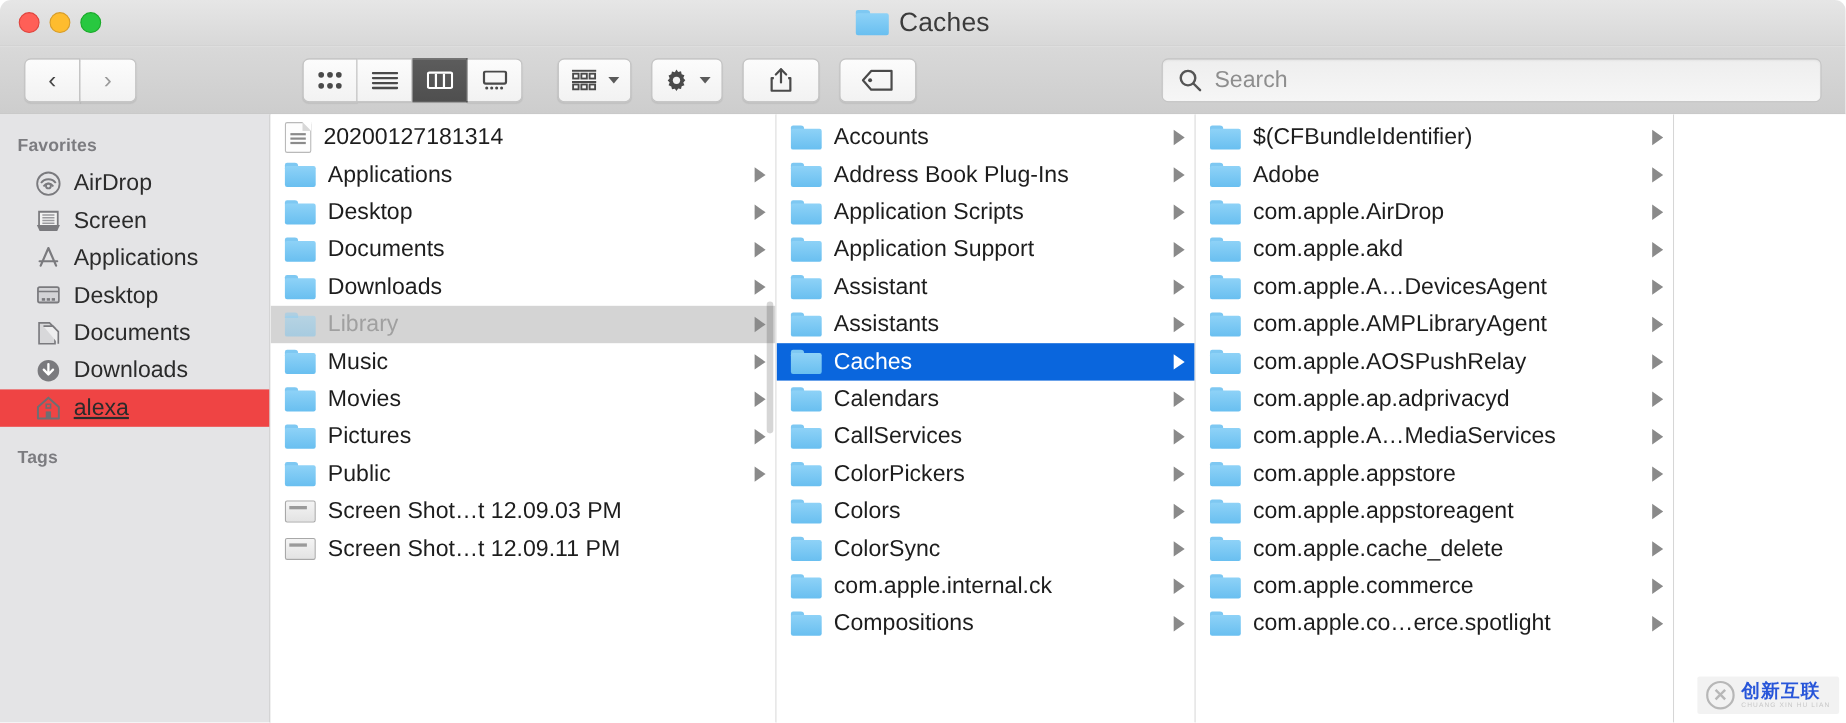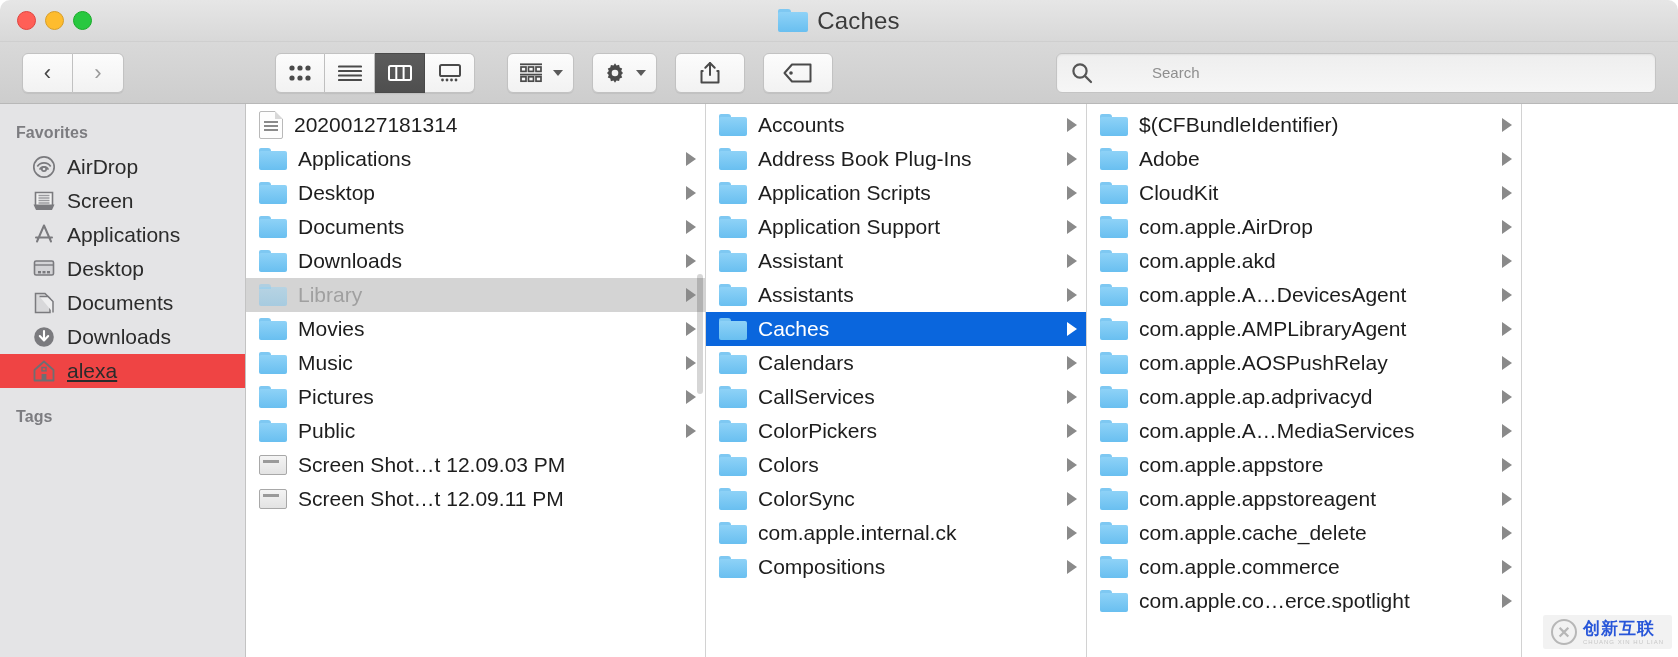"Search" .search-ph { font-size: 15px -> 21px; margin-left: 48px -> none }
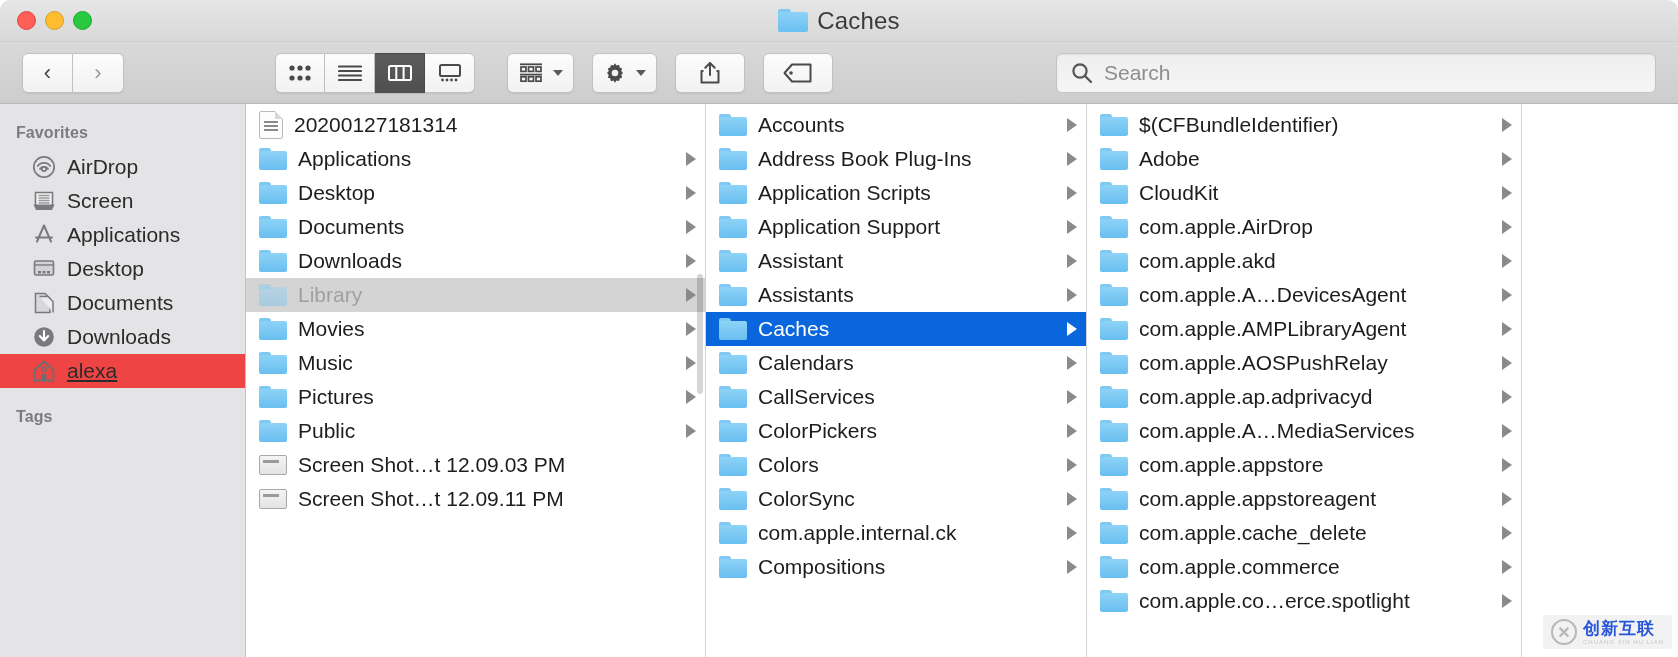"CloudKit" div.row { html: <div> <span> <span></span> <span></span> </span> <span>CloudKit</span> <span></span> </div> -> none }
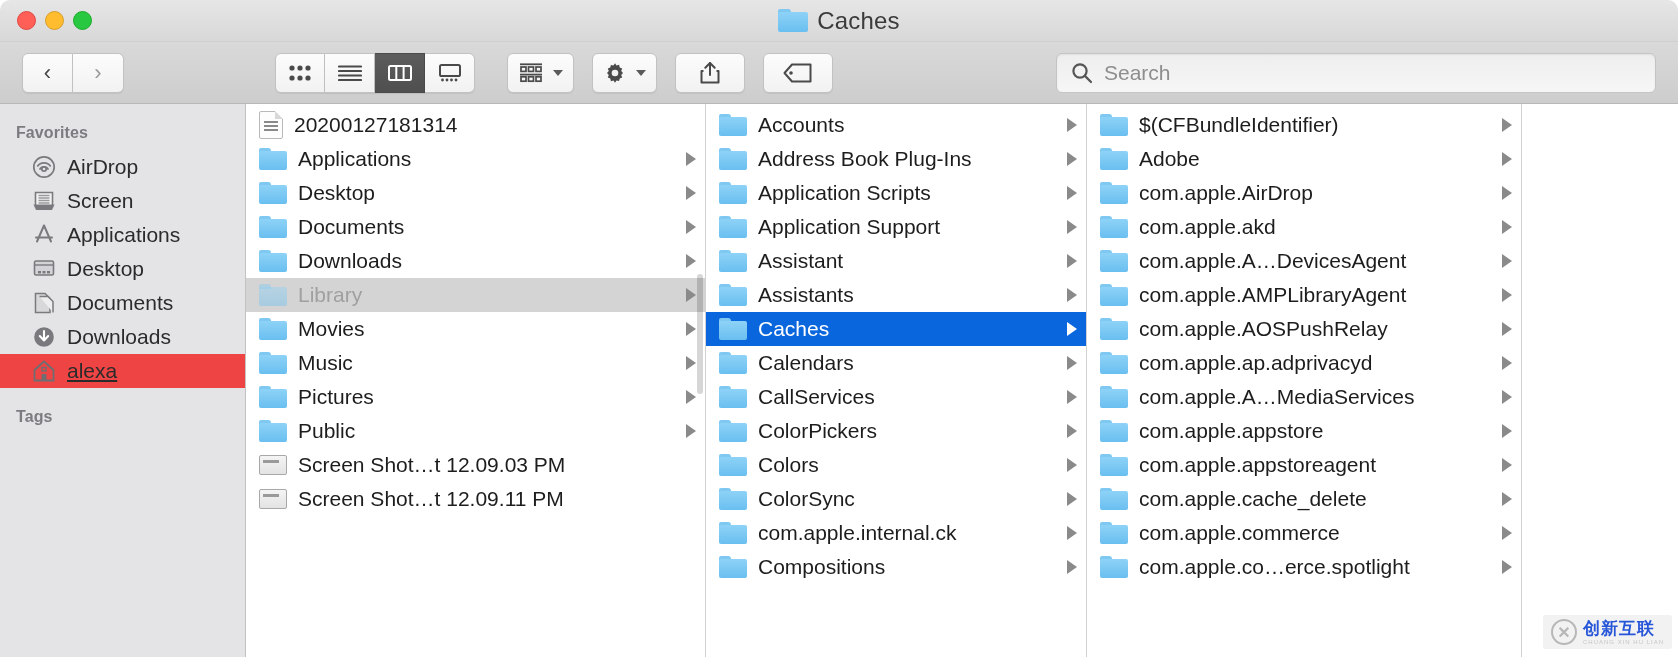"Movies" div.row { order: before "Music" -> after "Music" }
